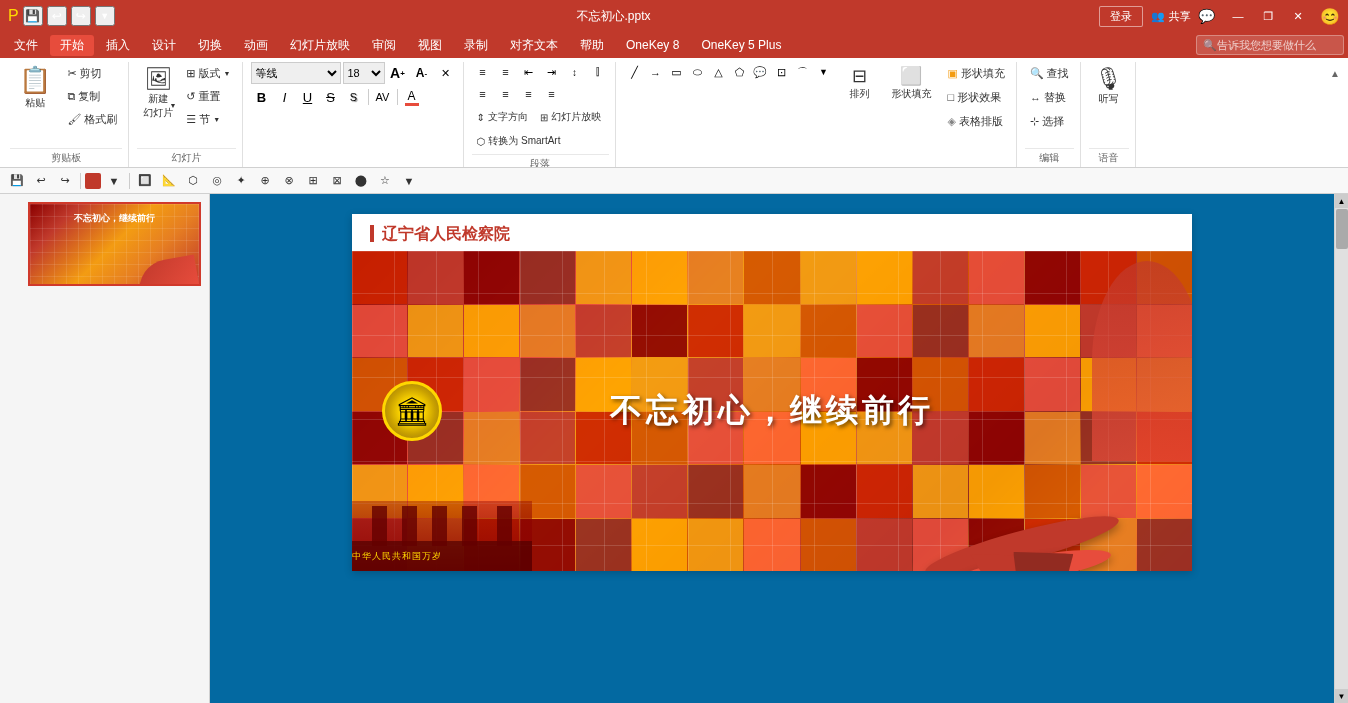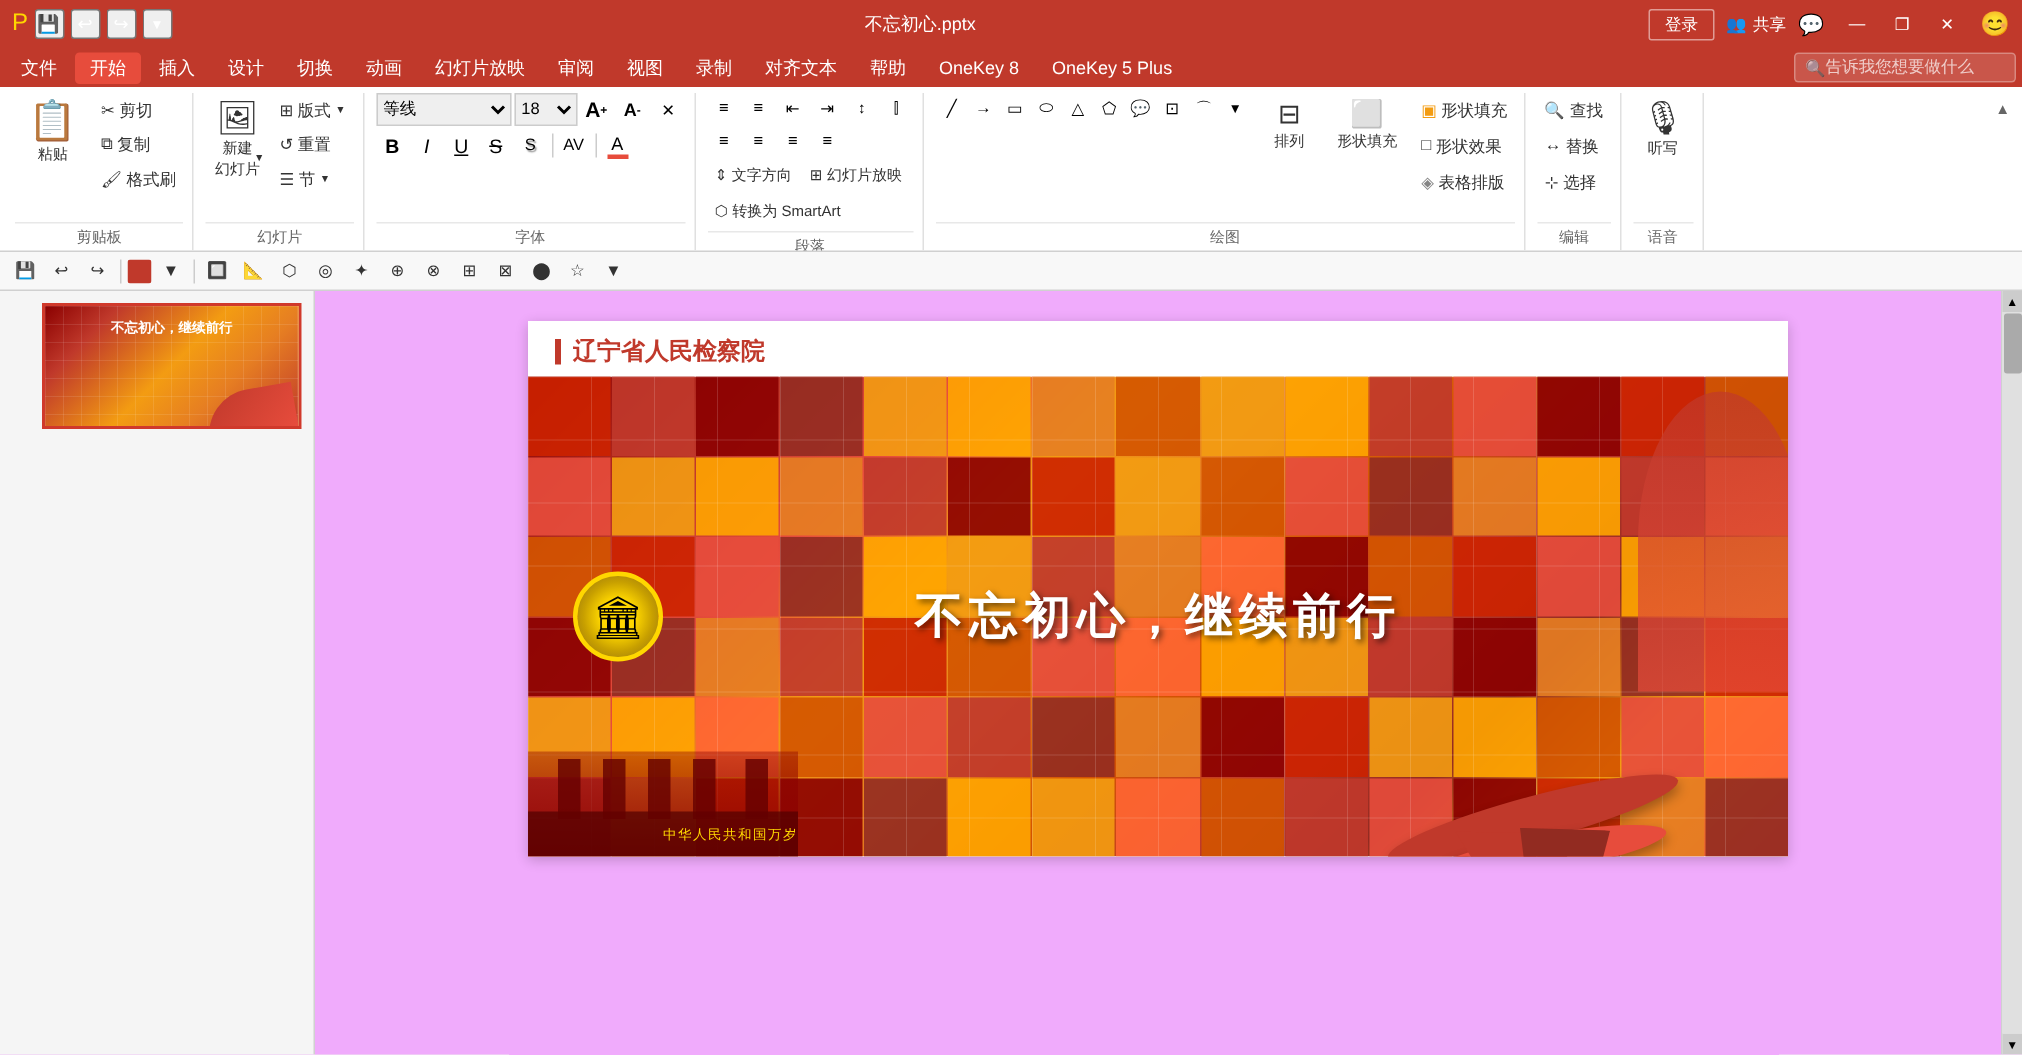"字体" div.ribbon-group-label { html: <div>字体</div> -> none }
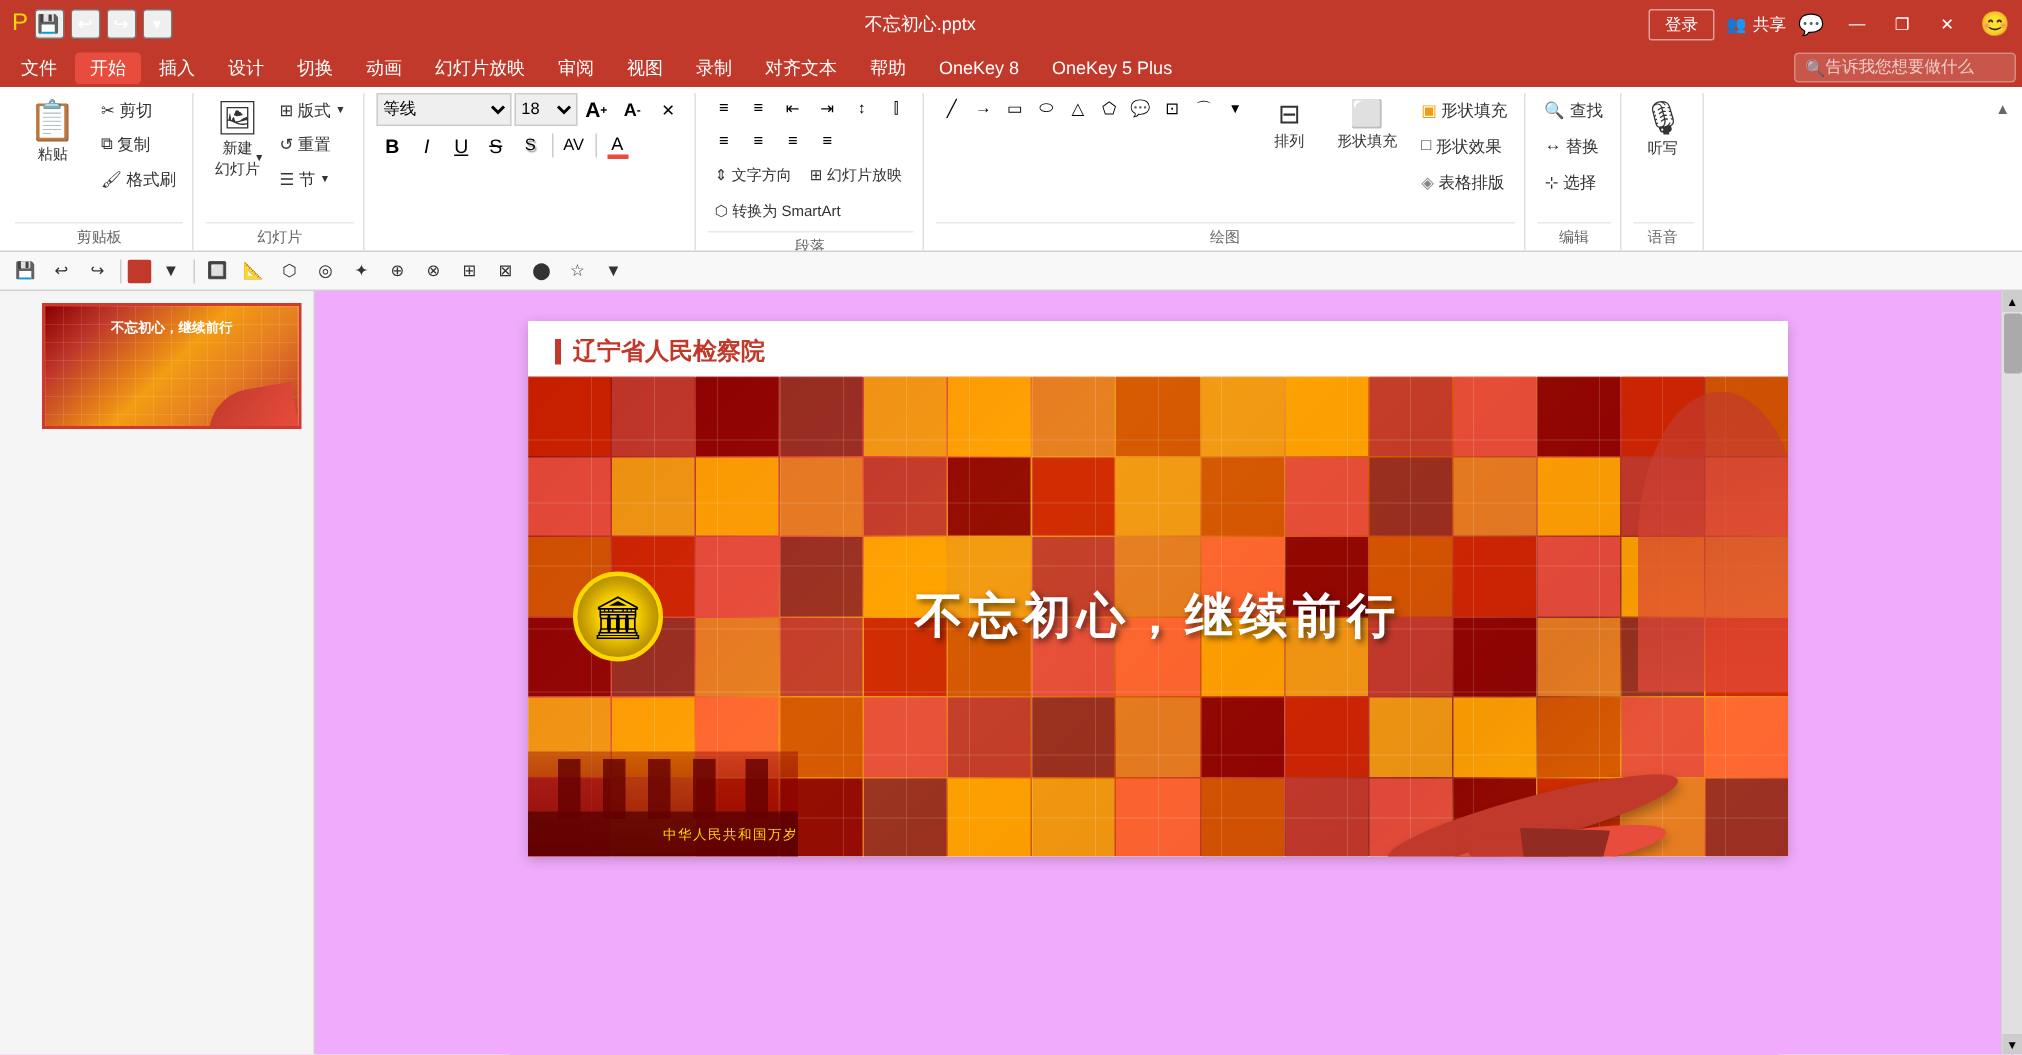"绘图" div.ribbon-group-label { html: <div>绘图</div> -> none }
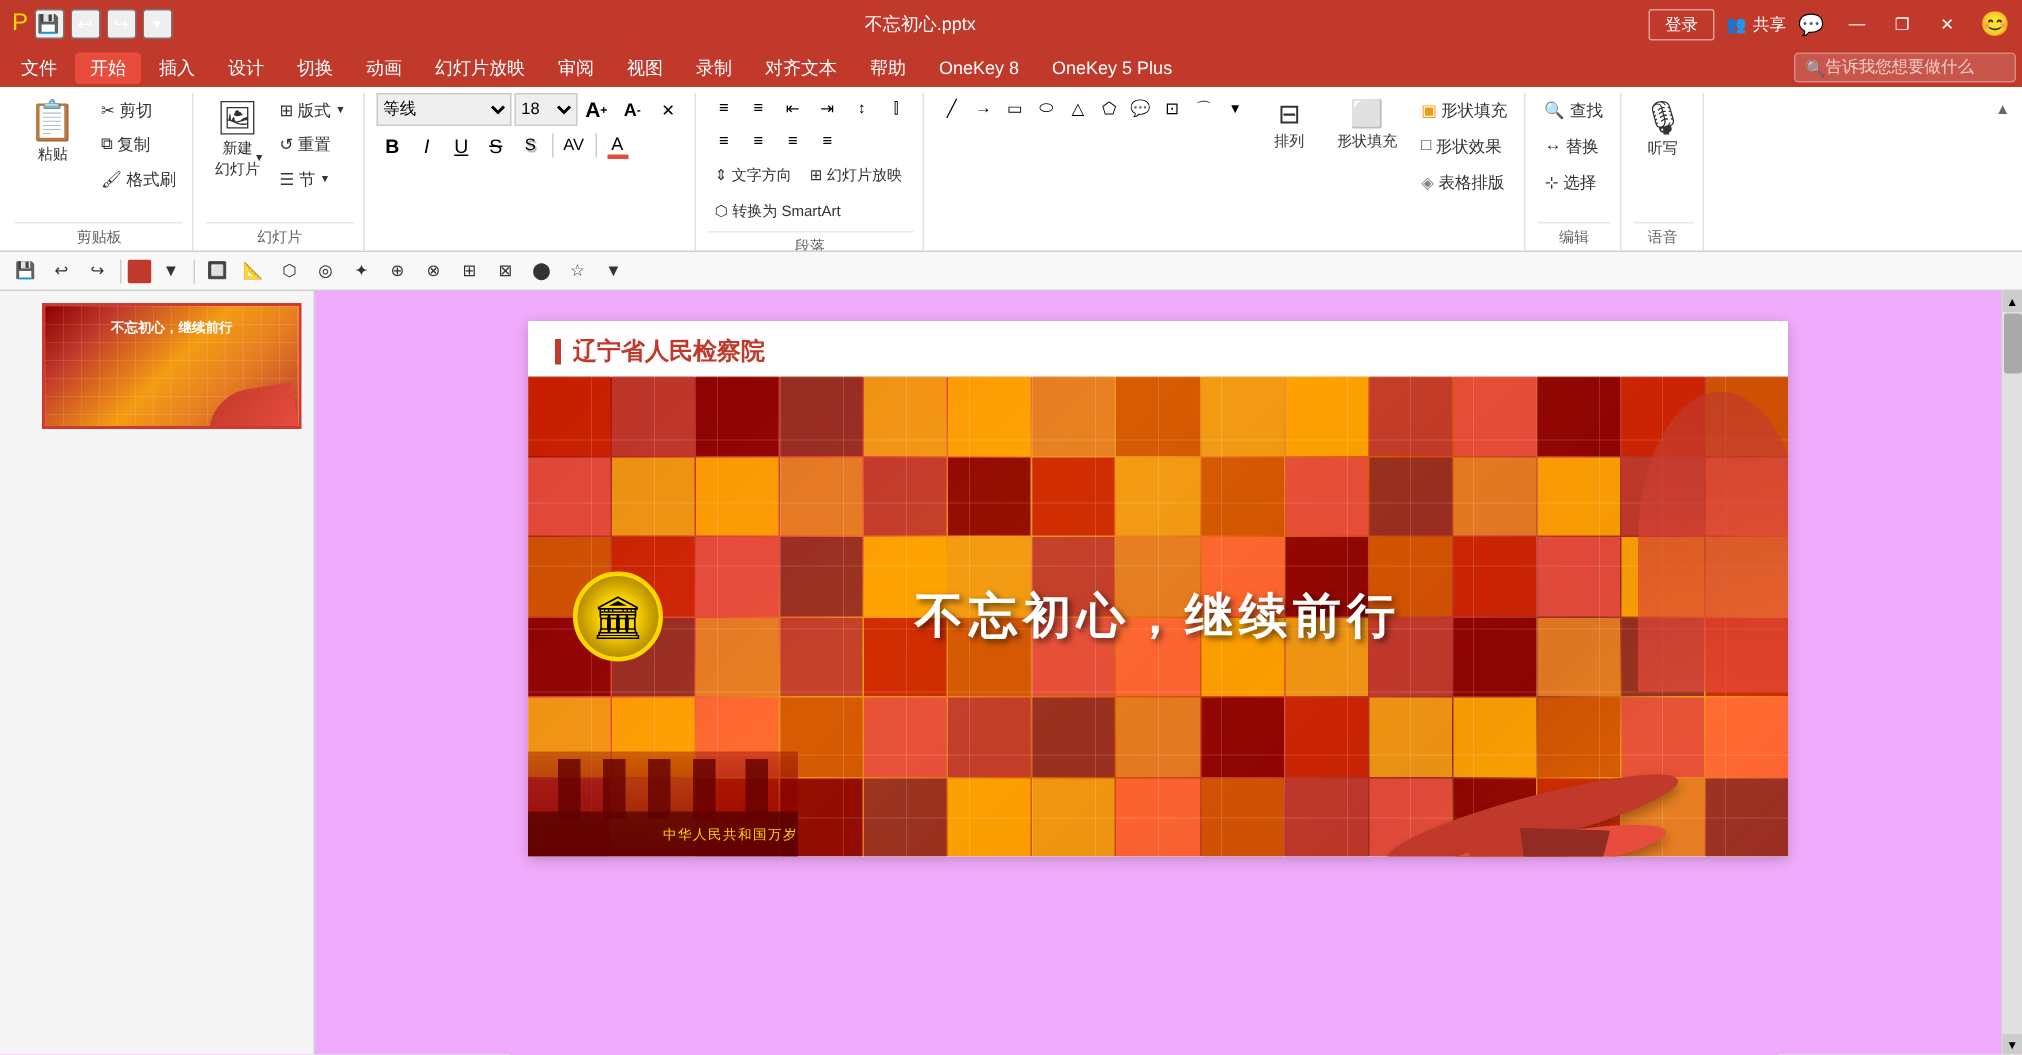"辽宁省人民检察院" #canvas-area { background: #f0abfc -> #0369a1 }
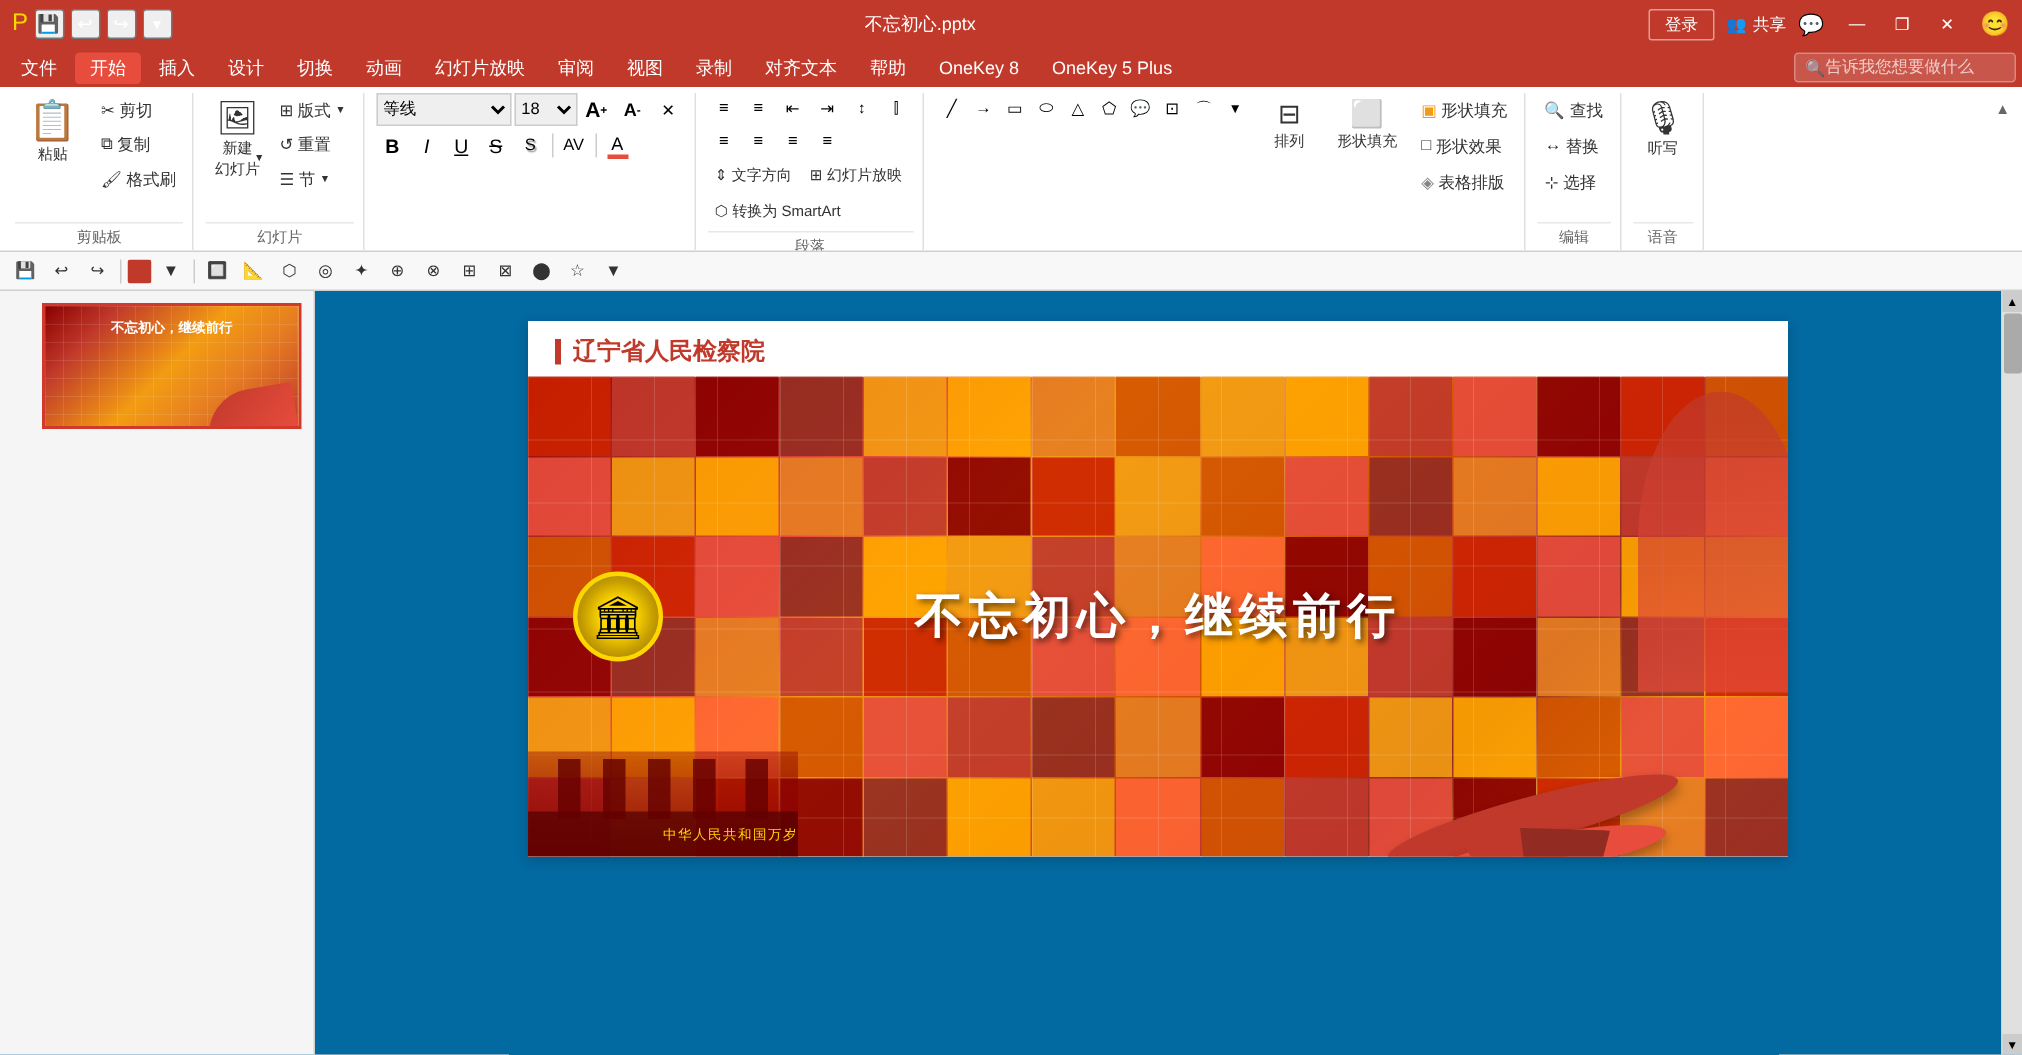"中华人民共和国万岁" div { justify-content: flex-end -> flex-start }
